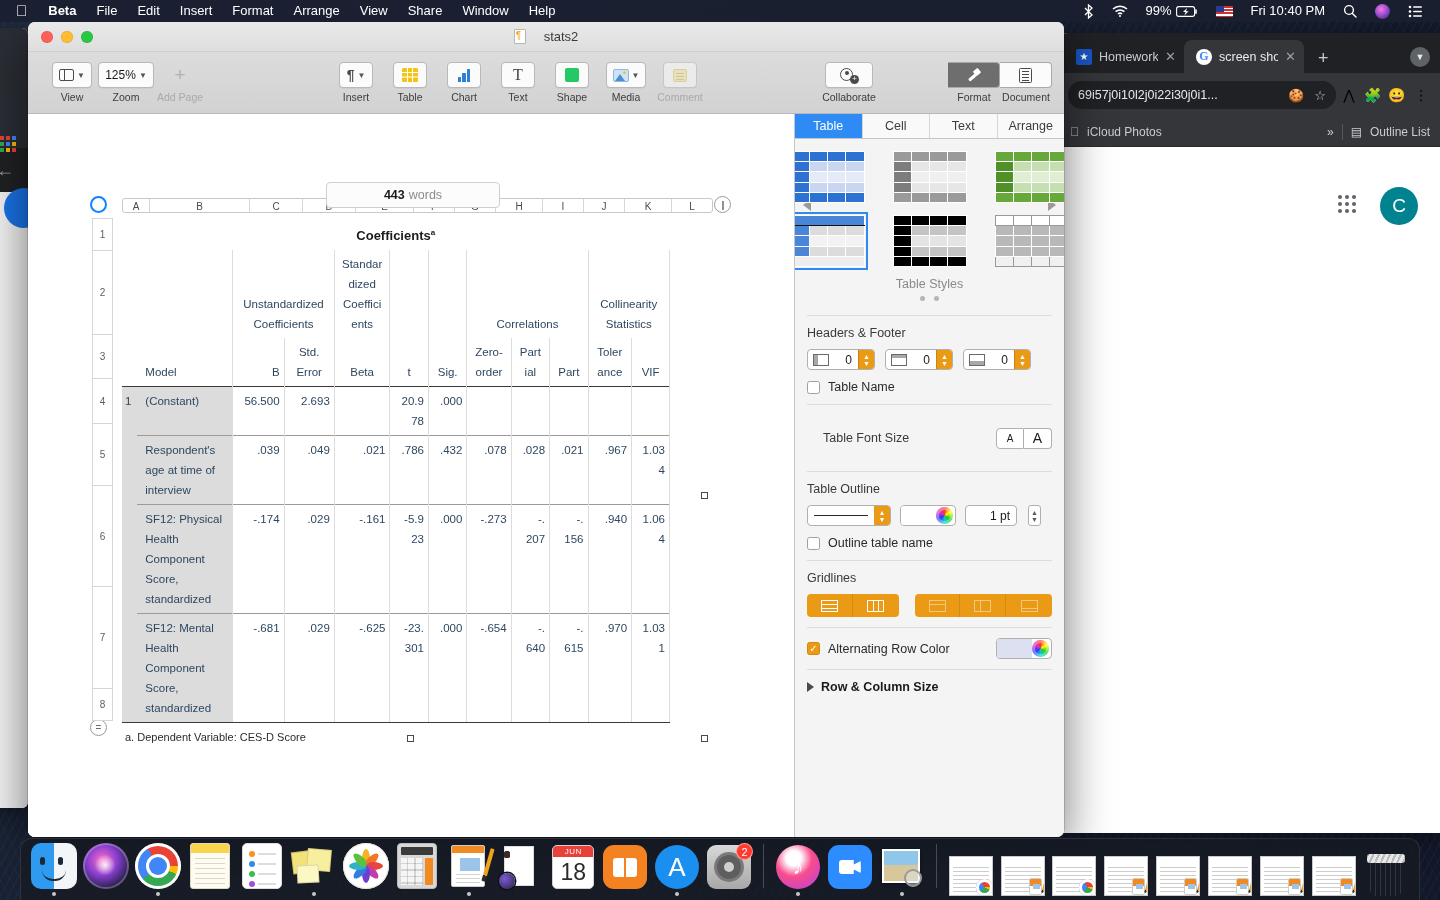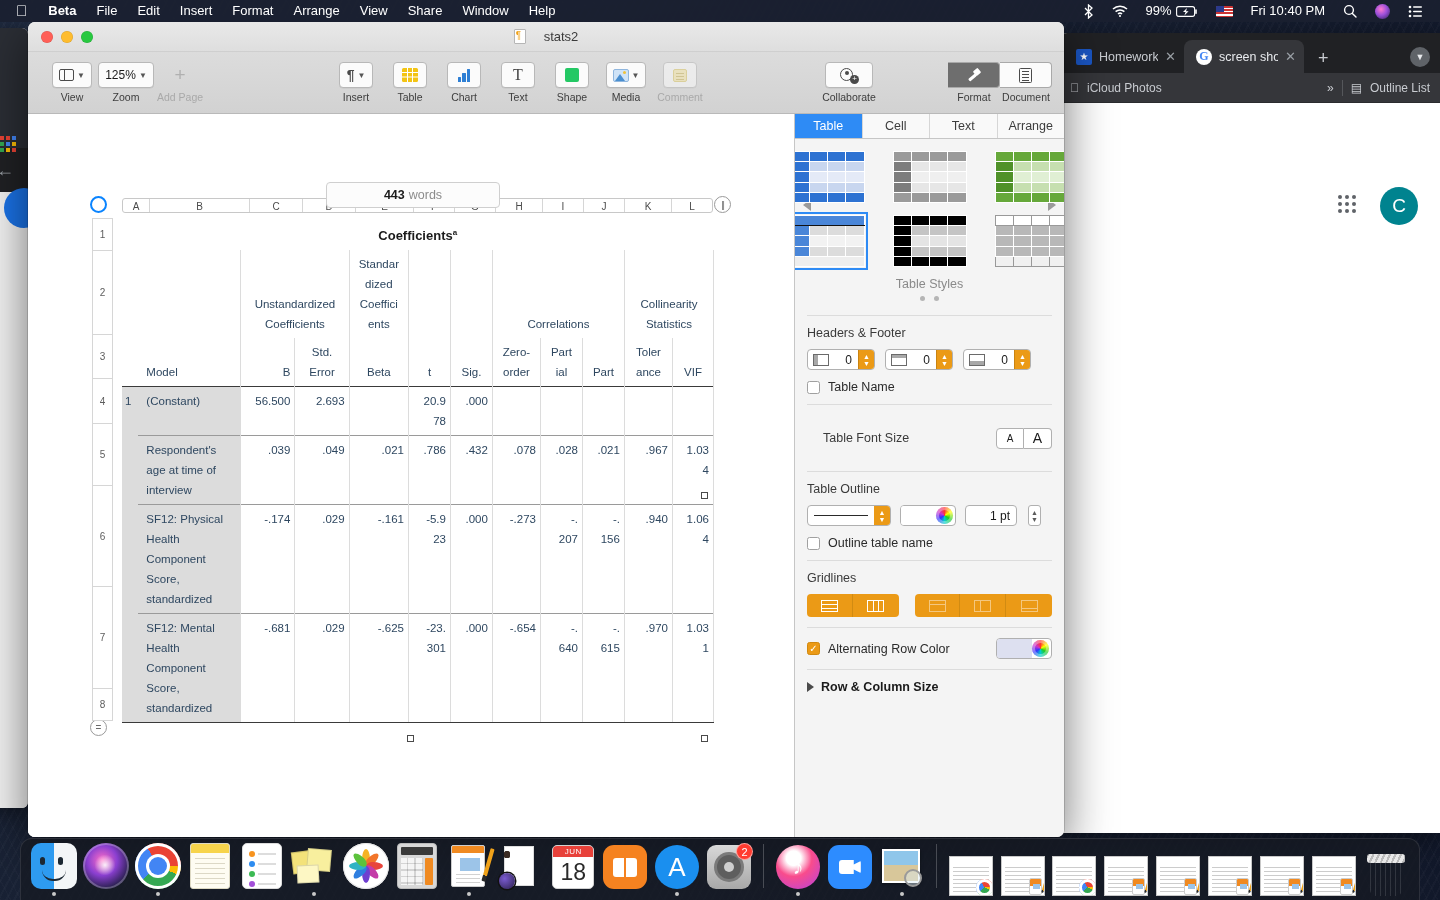"69i57j0i10l2j0i22i30j0i1..." div { html: none -> <div> <div> <span>69i57j0i10l2j0i22i30j0i1...</span> <span>🍪</span> <span>☆</span> </div> <span>⋀</span> <span>🧩</span> <span>😀</span> <span>⋮</span> </div> }
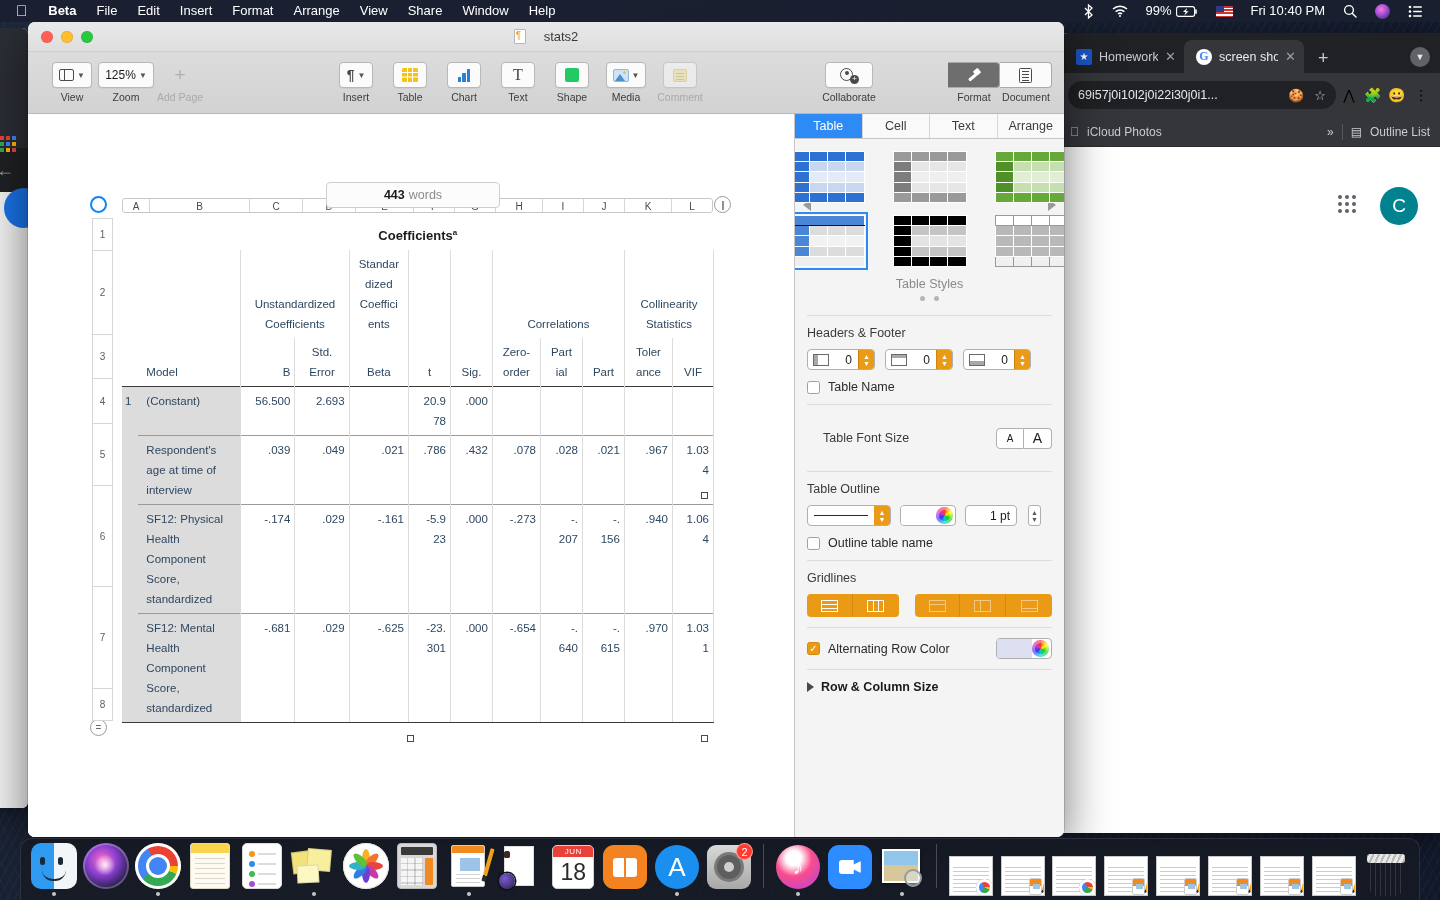"Coefficientsa" #spss-table { width: 592px -> 548px }
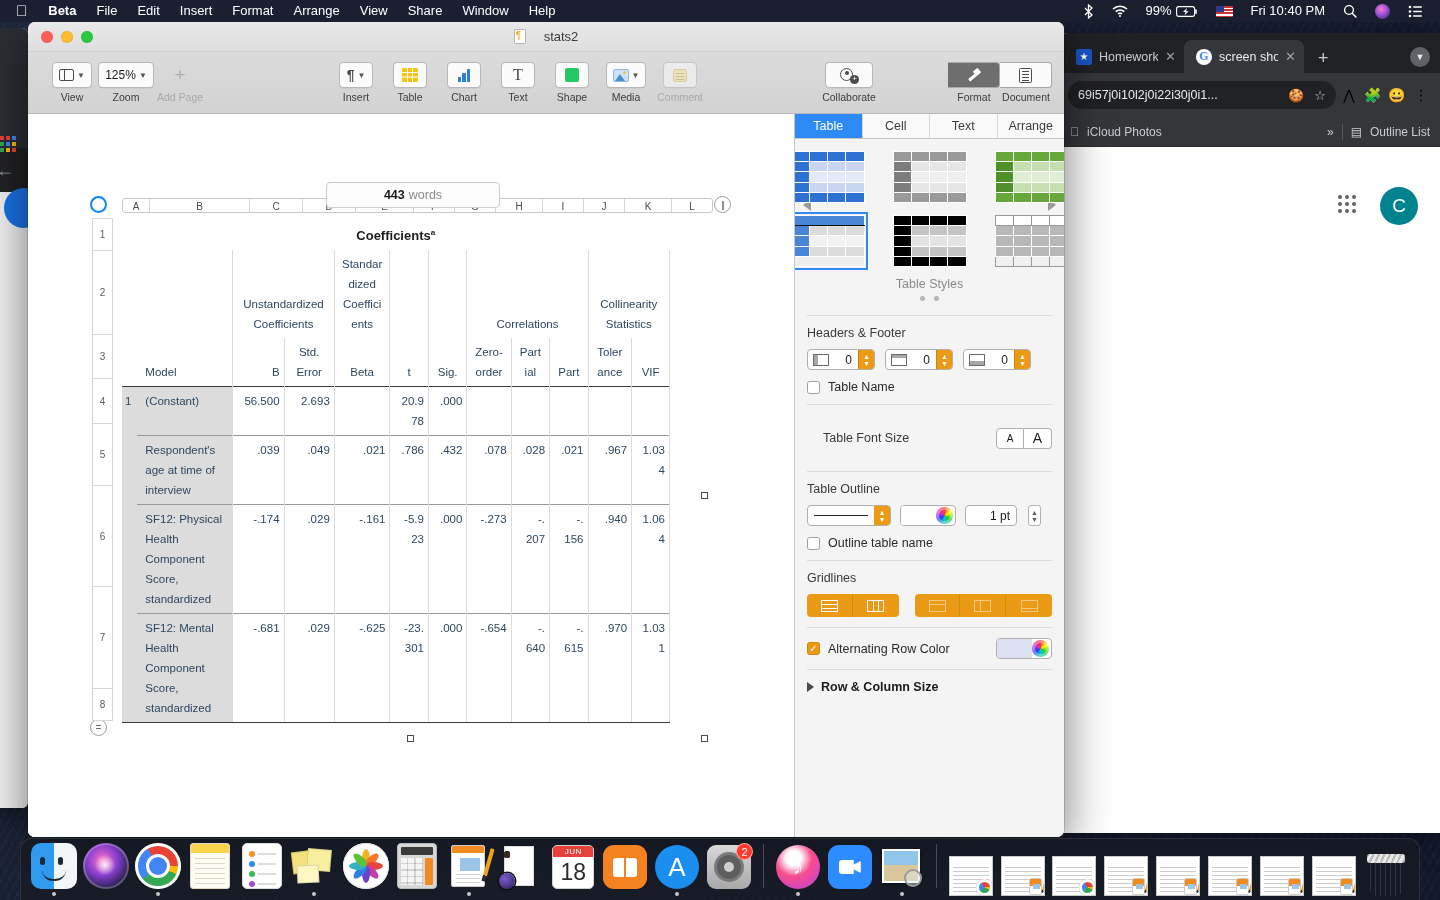"a. Dependent Variable: CES-D Score" tr { html: none -> <tr> <td>a. Dependent Variable: CES-D Score</td> </tr> }
